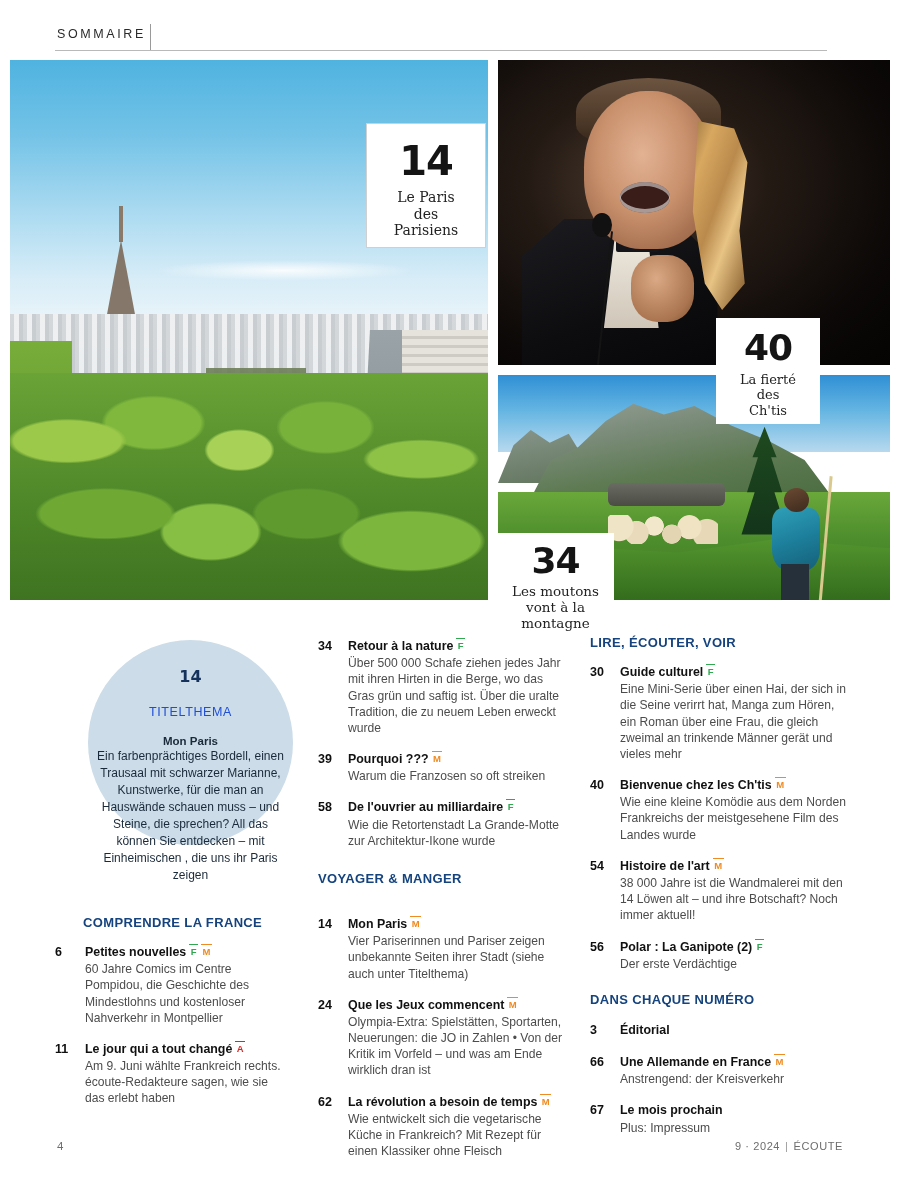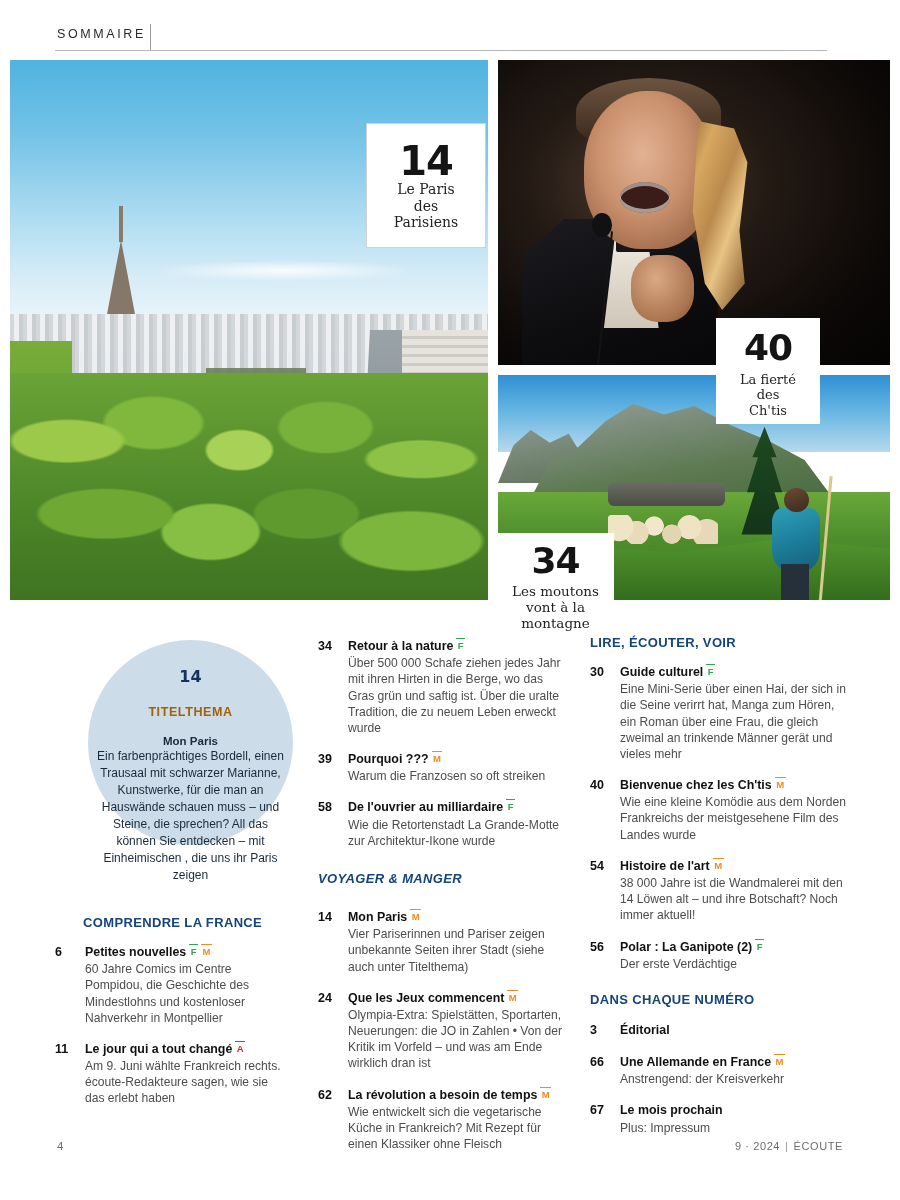"Le Paris" .box-14 .cap { margin-top: none -> 8px }
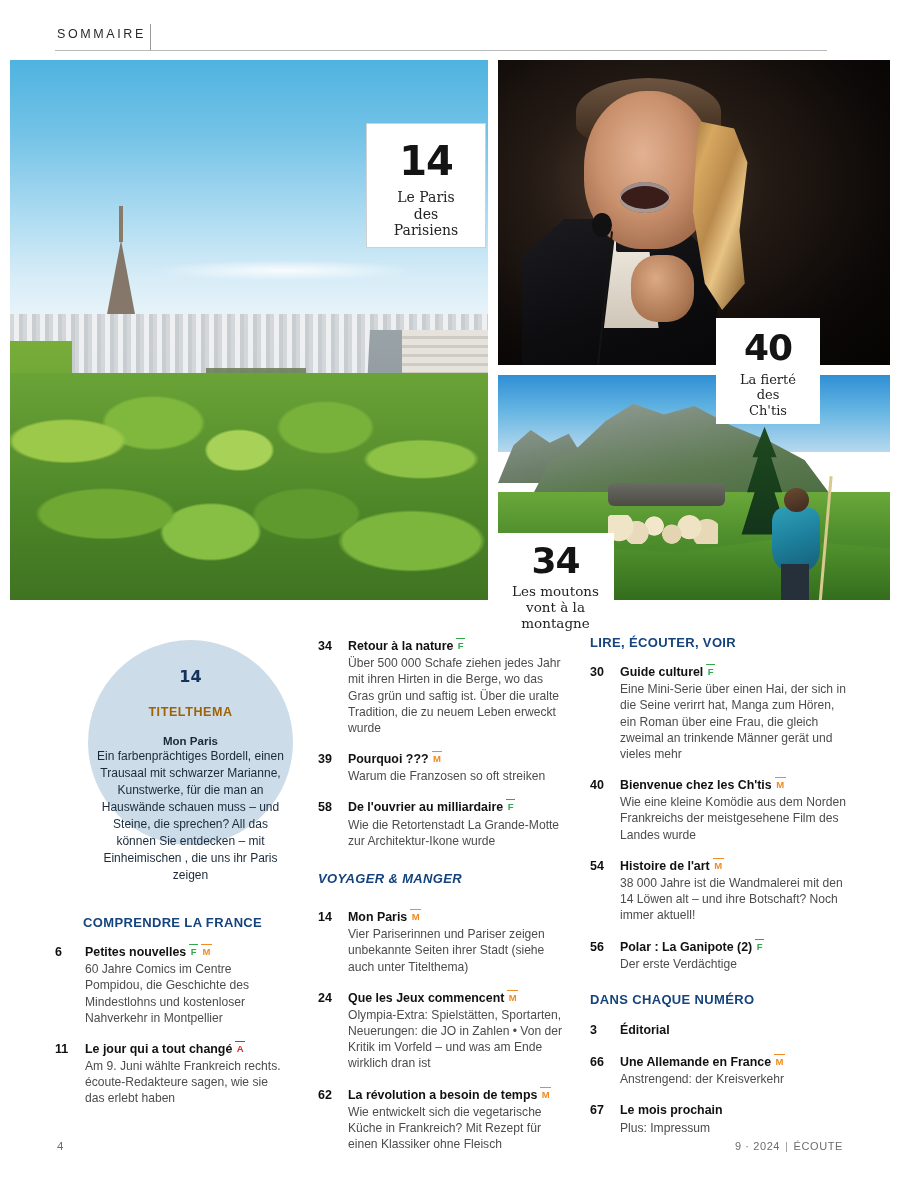"TITELTHEMA" .circle .c-head { color: #a16207 -> #1d4ed8; font-weight: bold -> normal }
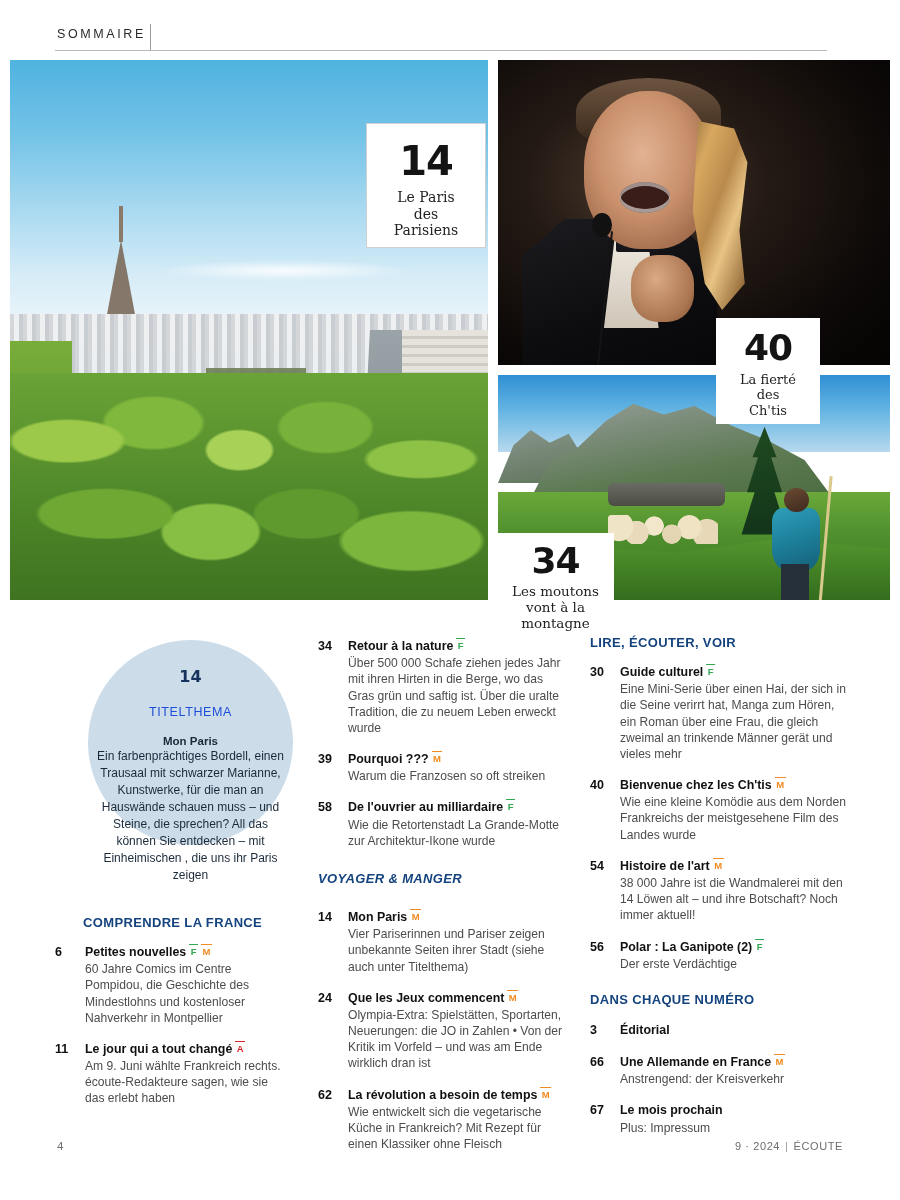"VOYAGER & MANGER" div.sec-title { font-style: italic -> none; margin-bottom: 23px -> 30px }
